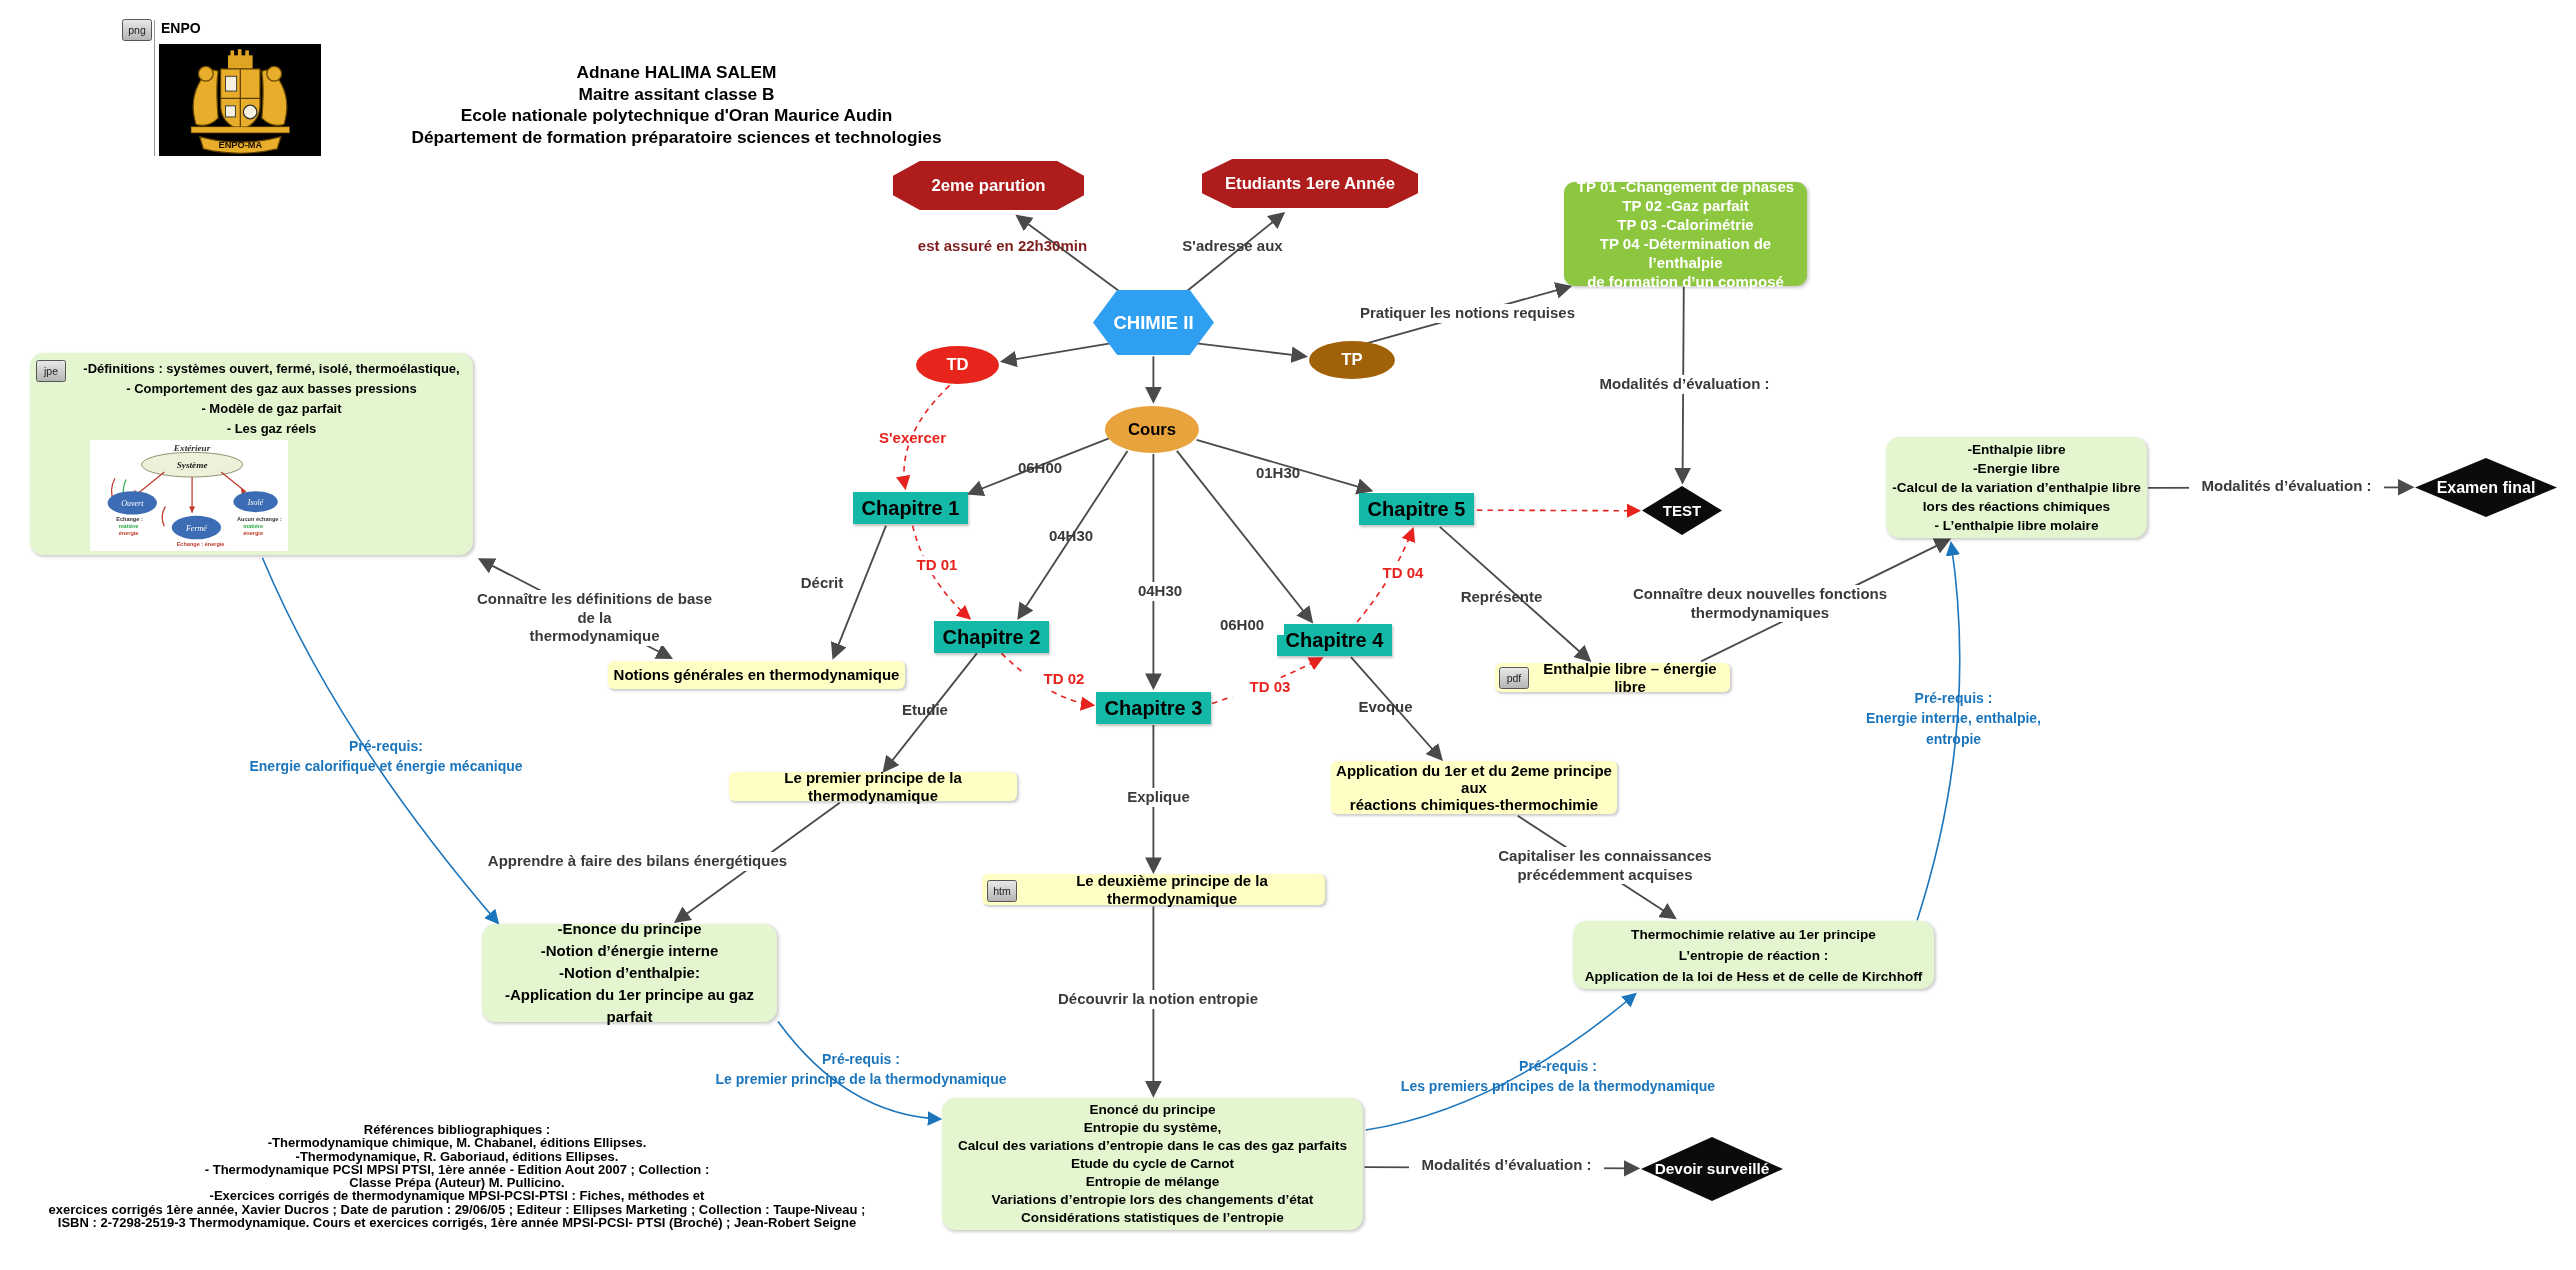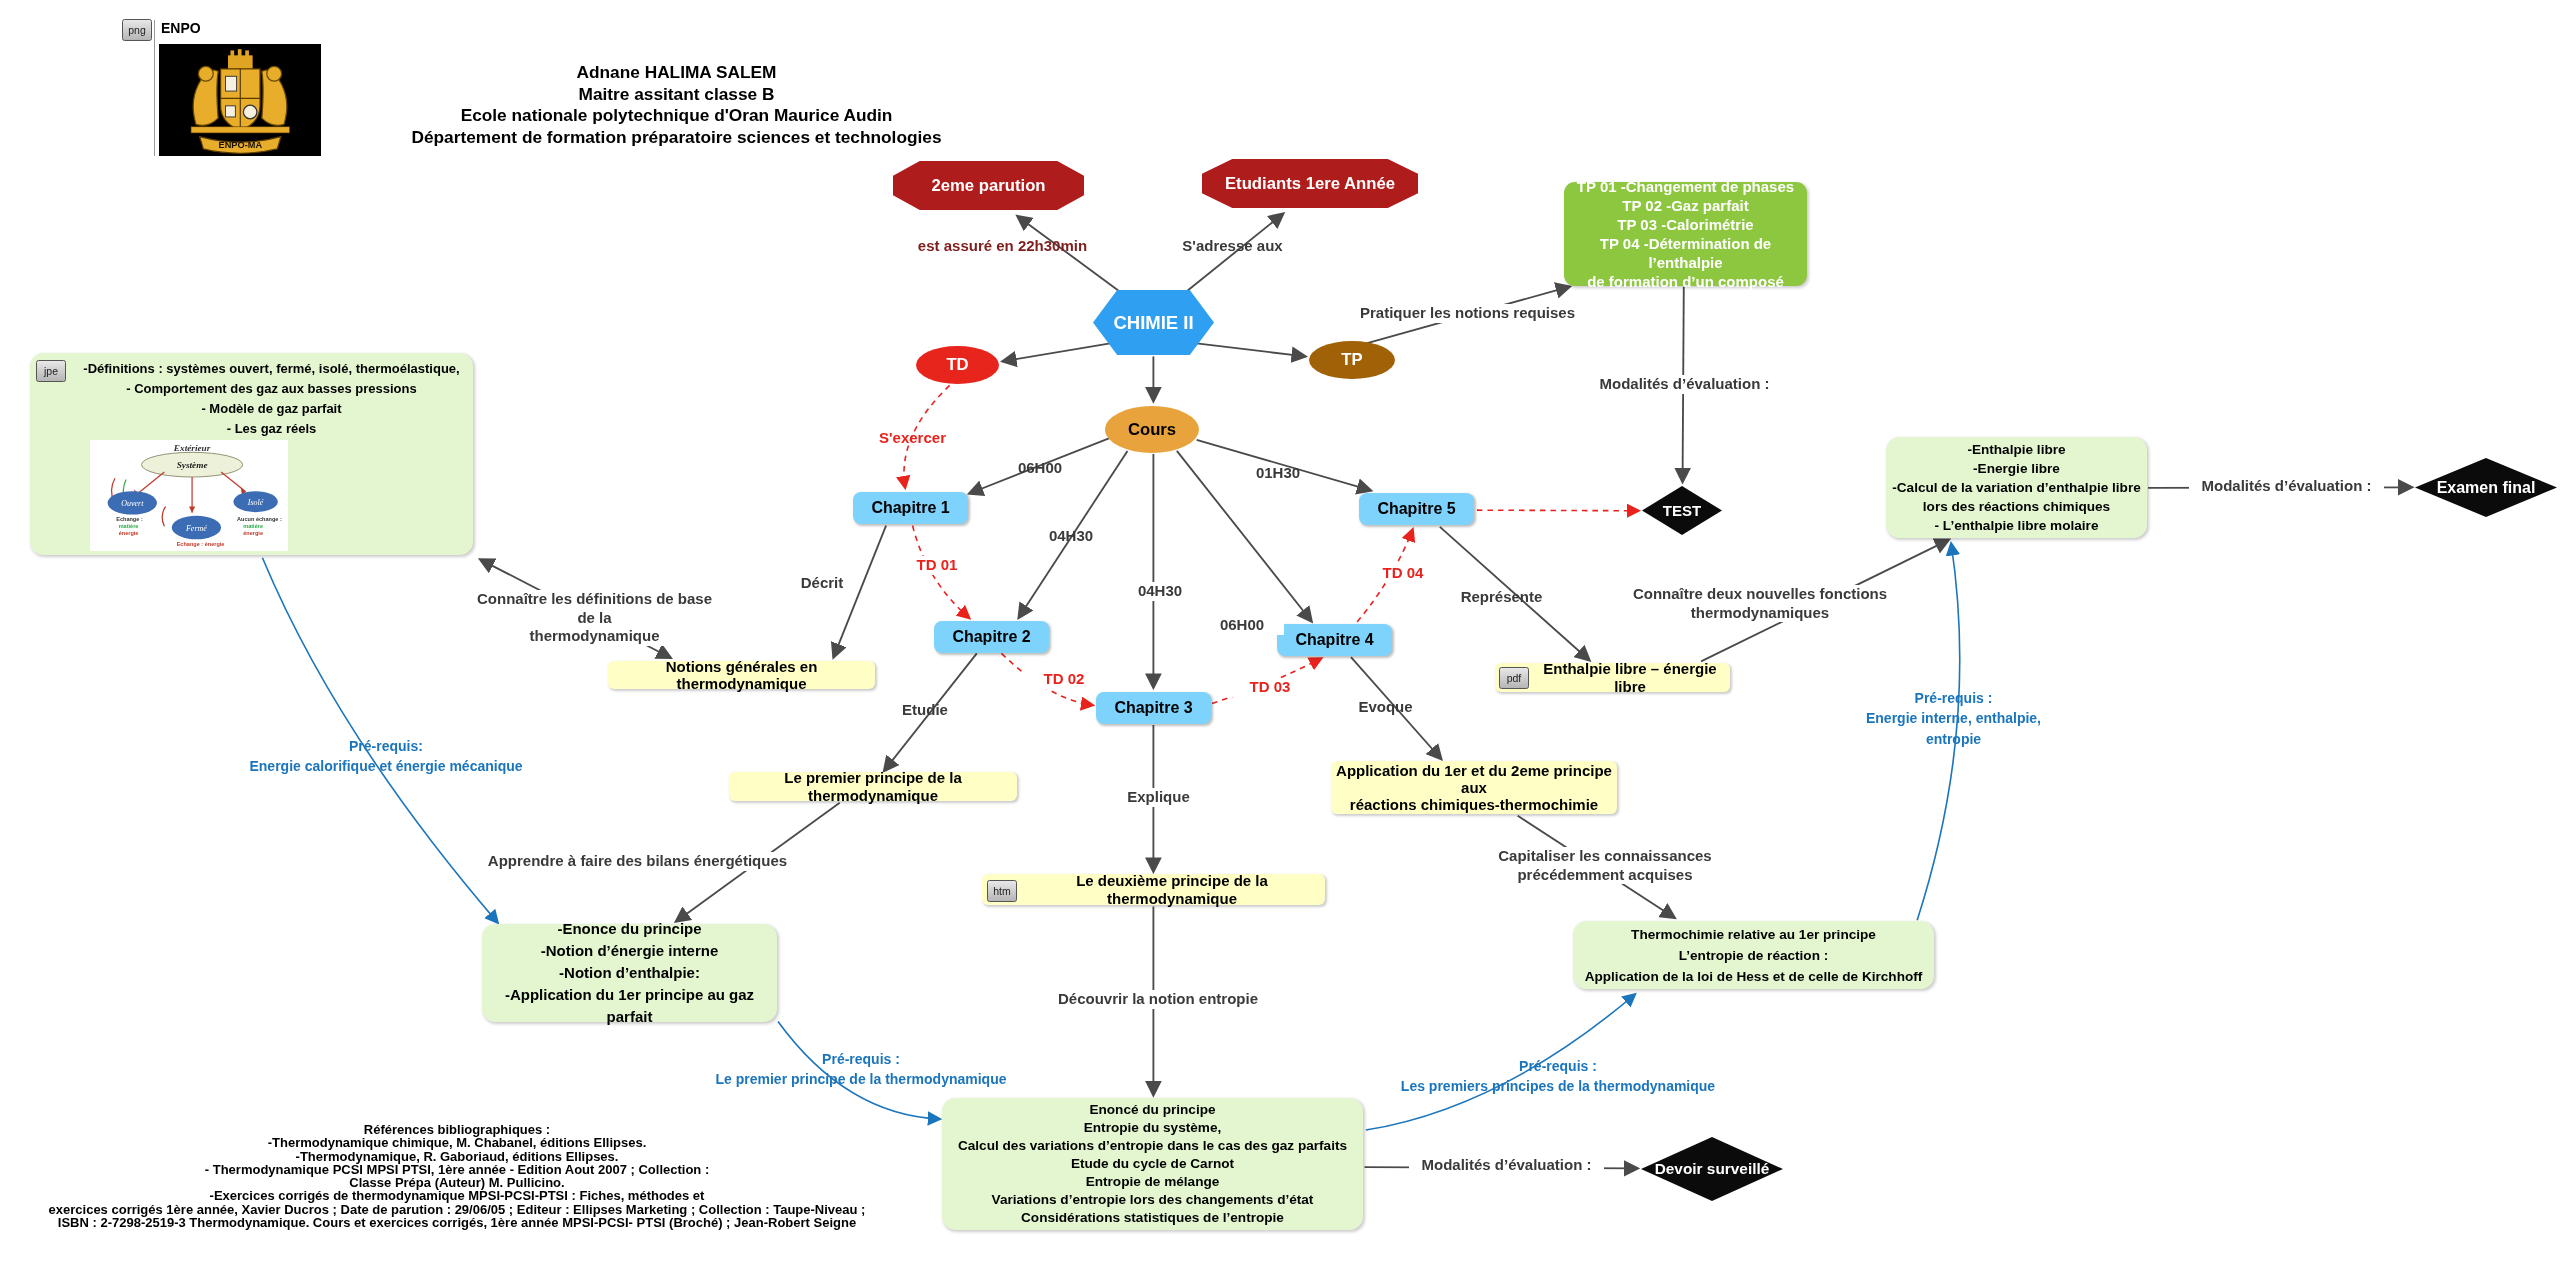"Chapitre 1" .chapitre { background: #7dd3fc -> #14b8a6; border-radius: 8px -> 0; font-size: 16px -> 20px }
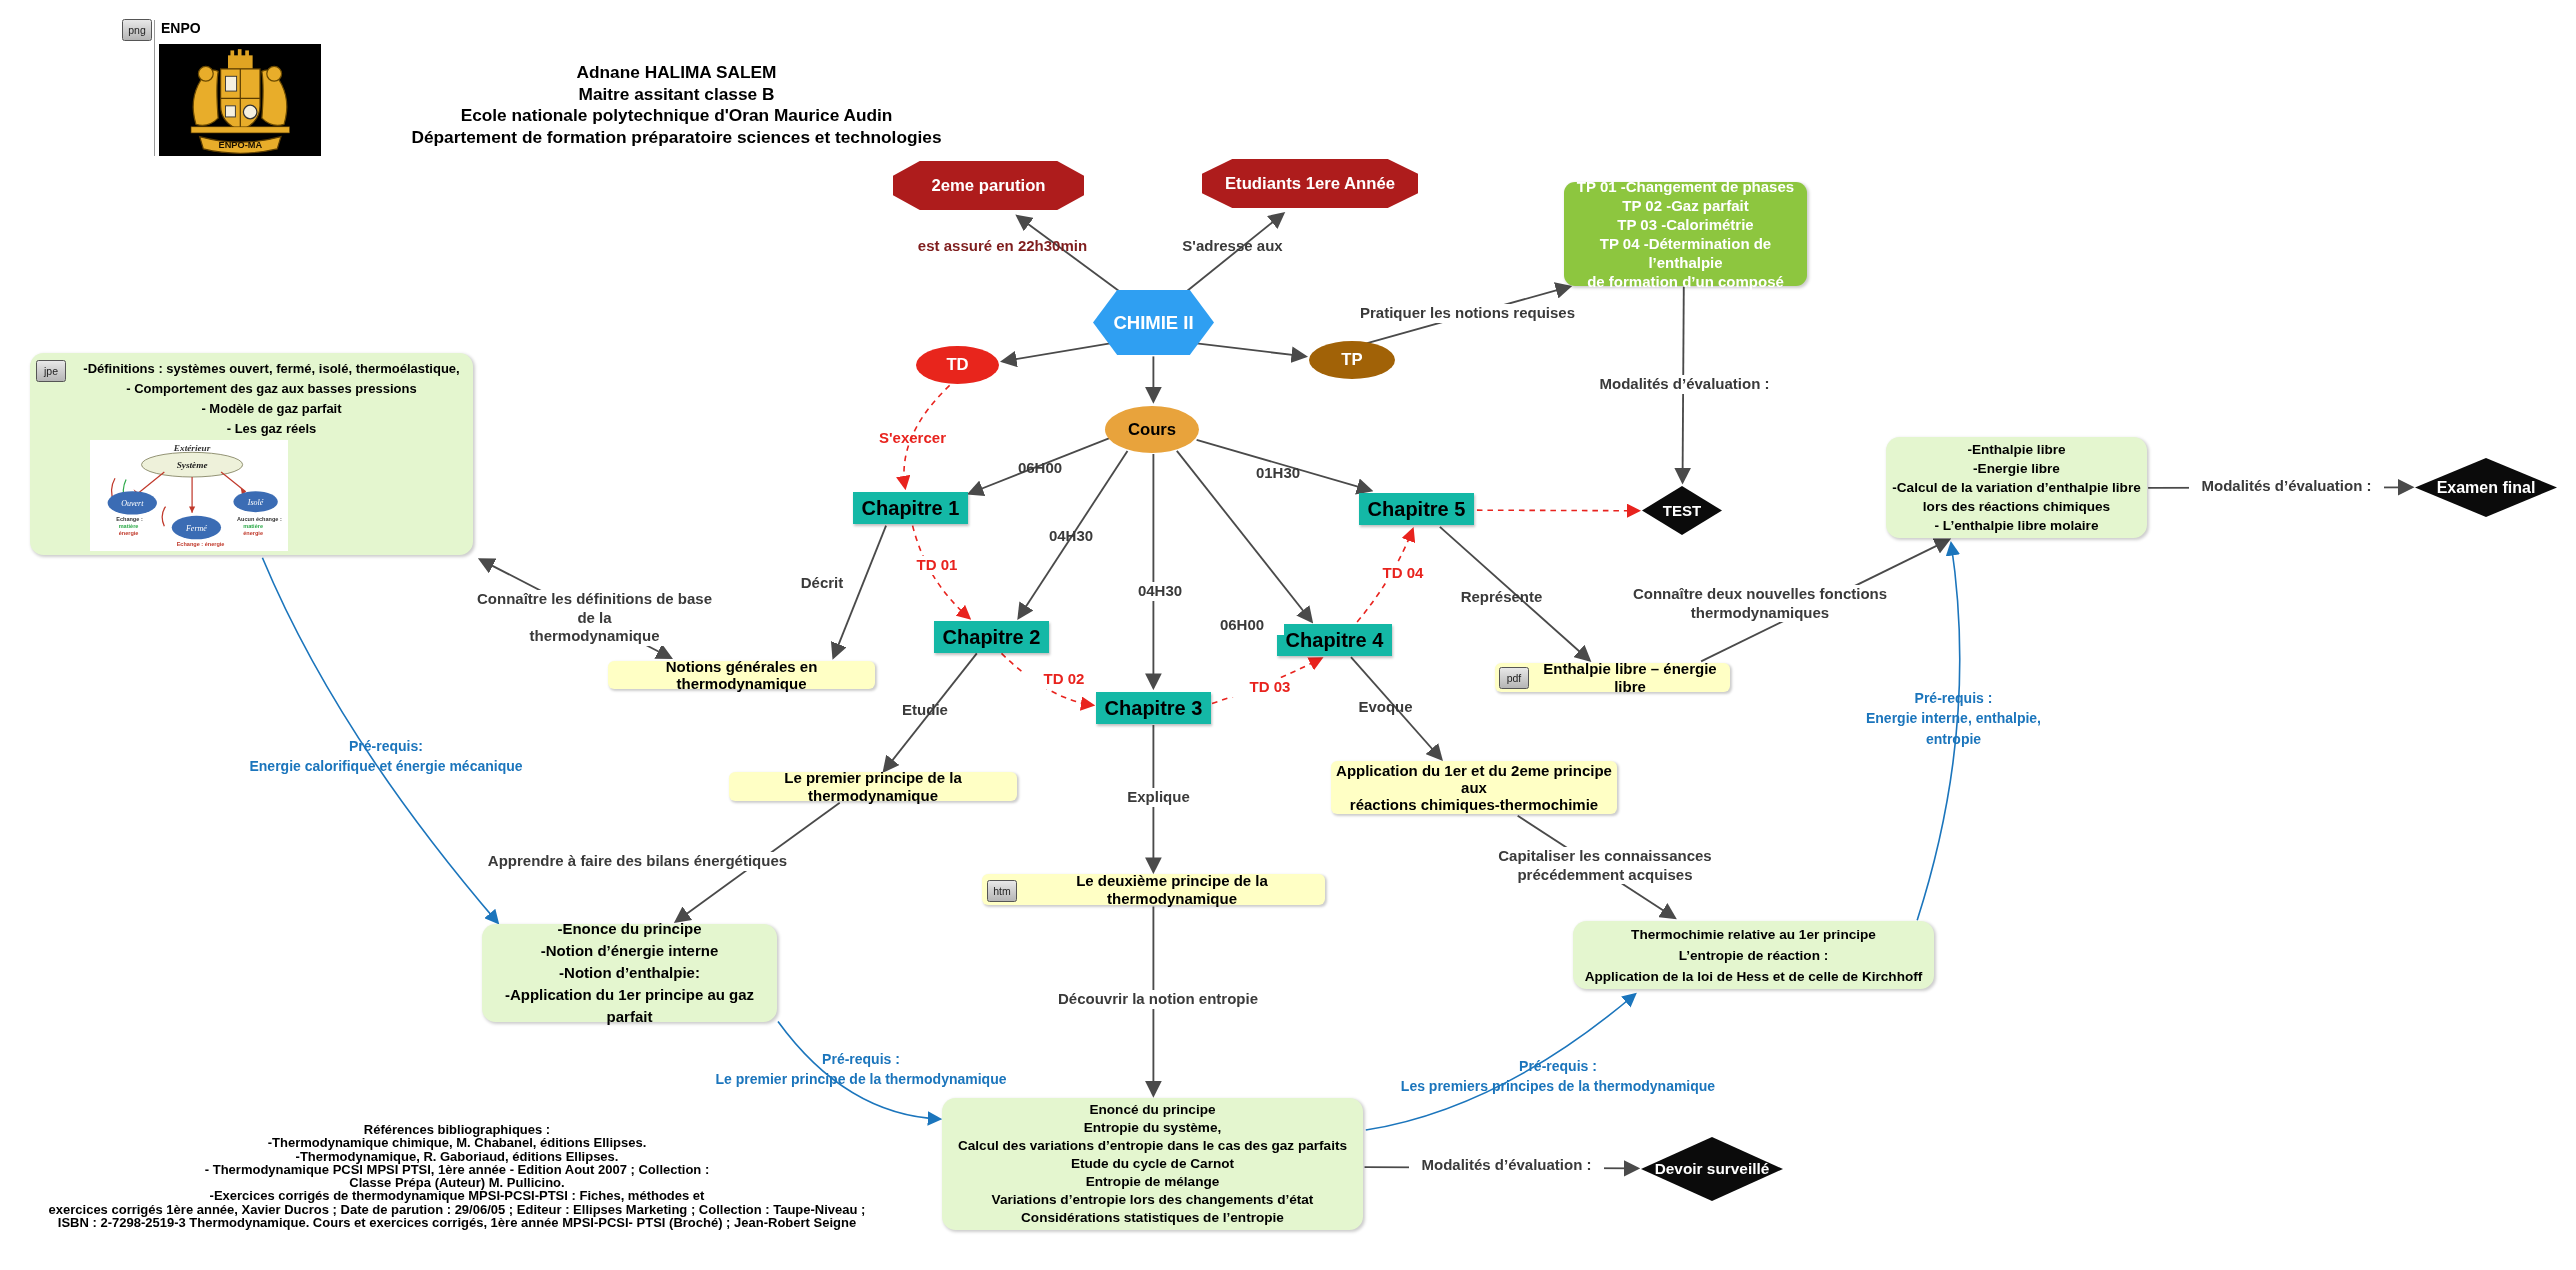"Notions générales en thermodynamique" div.node { width: 267px -> 297px }
